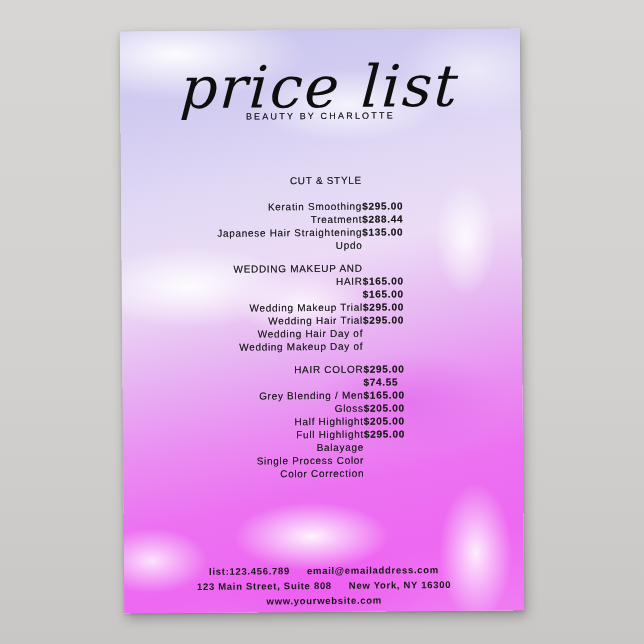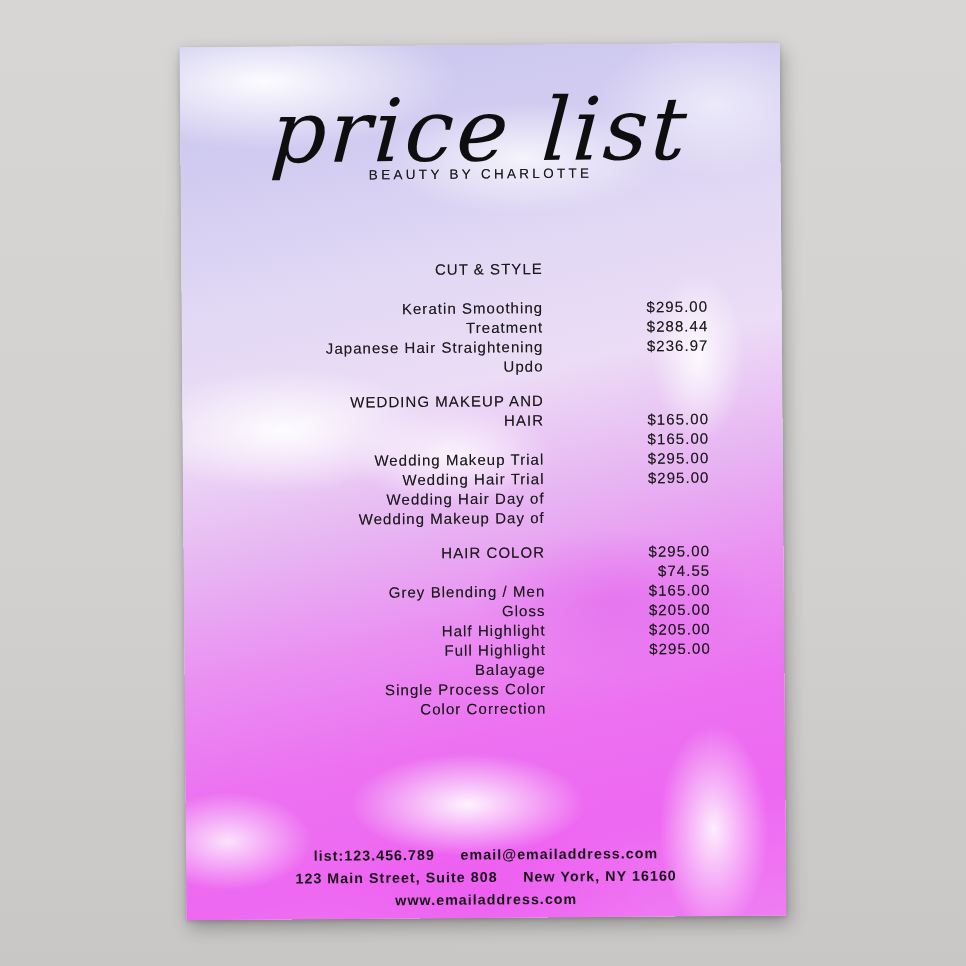"$295.00" .cr { font-weight: none -> bold; text-align: right -> left }
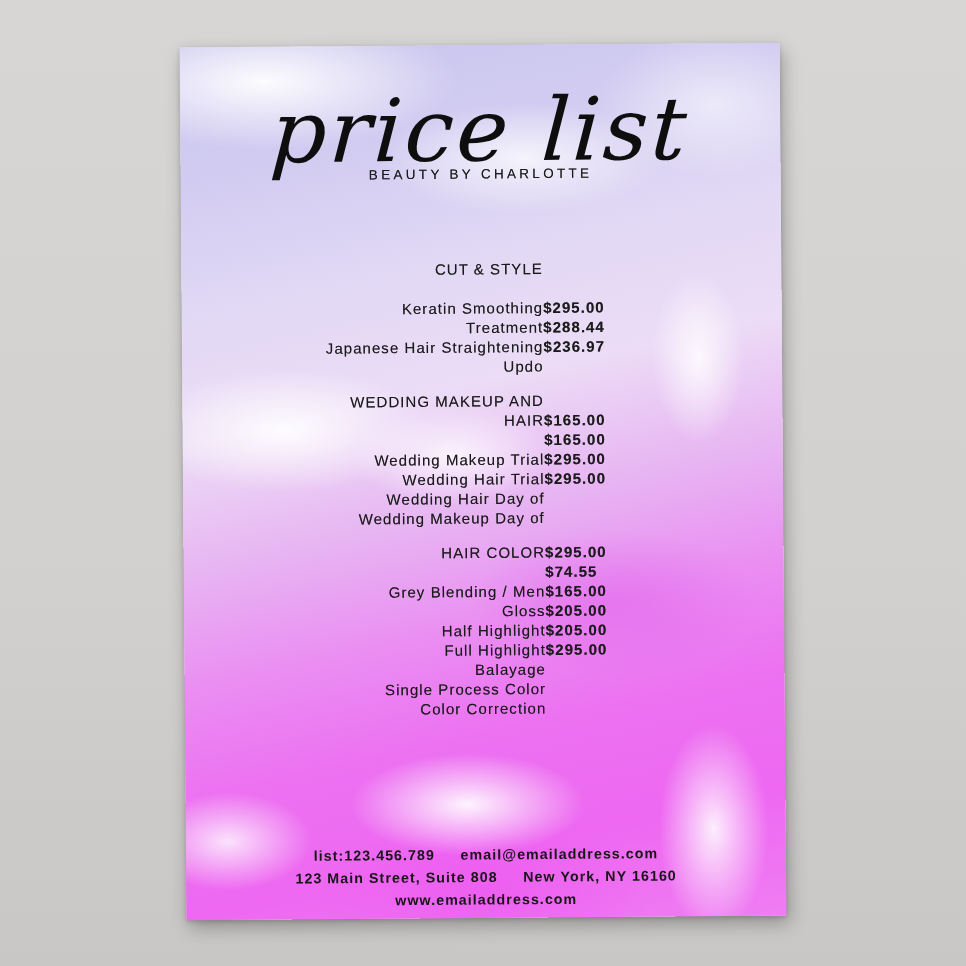"$236.97" span.cr { text: $236.97 -> $135.00 }
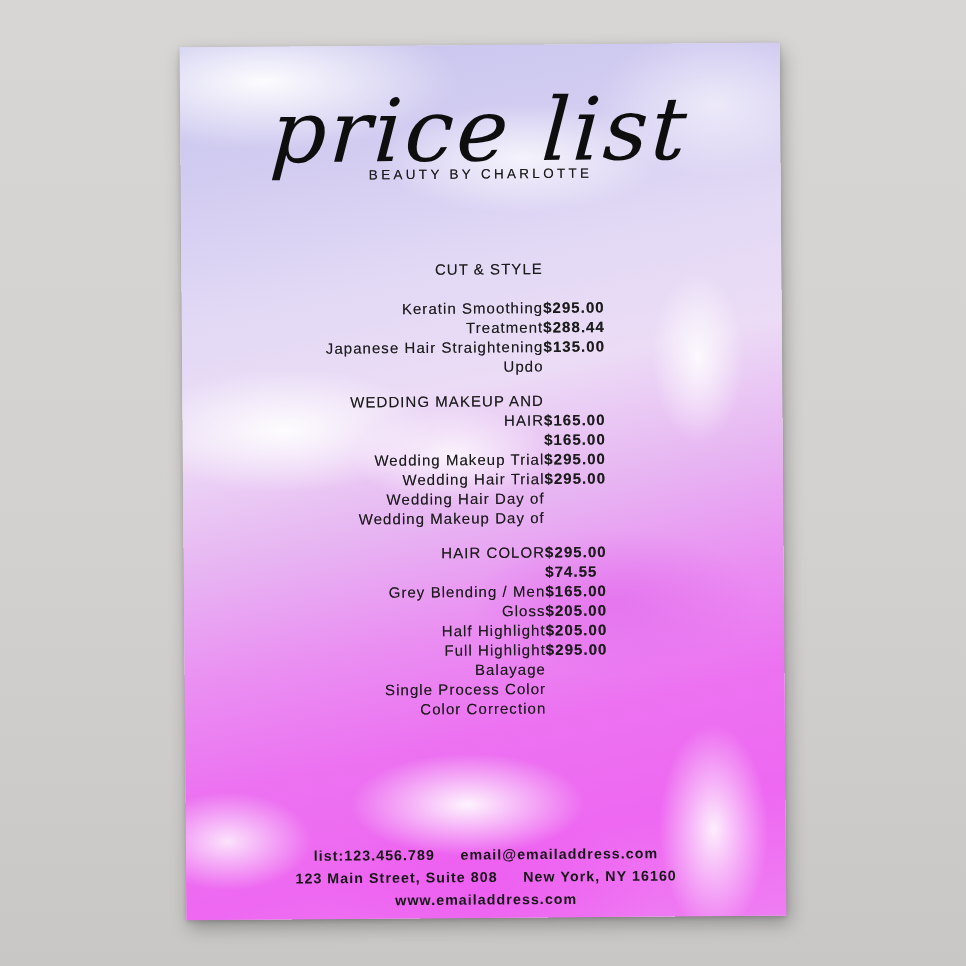"New York, NY 16160" span { text: 16160 -> 16300 }
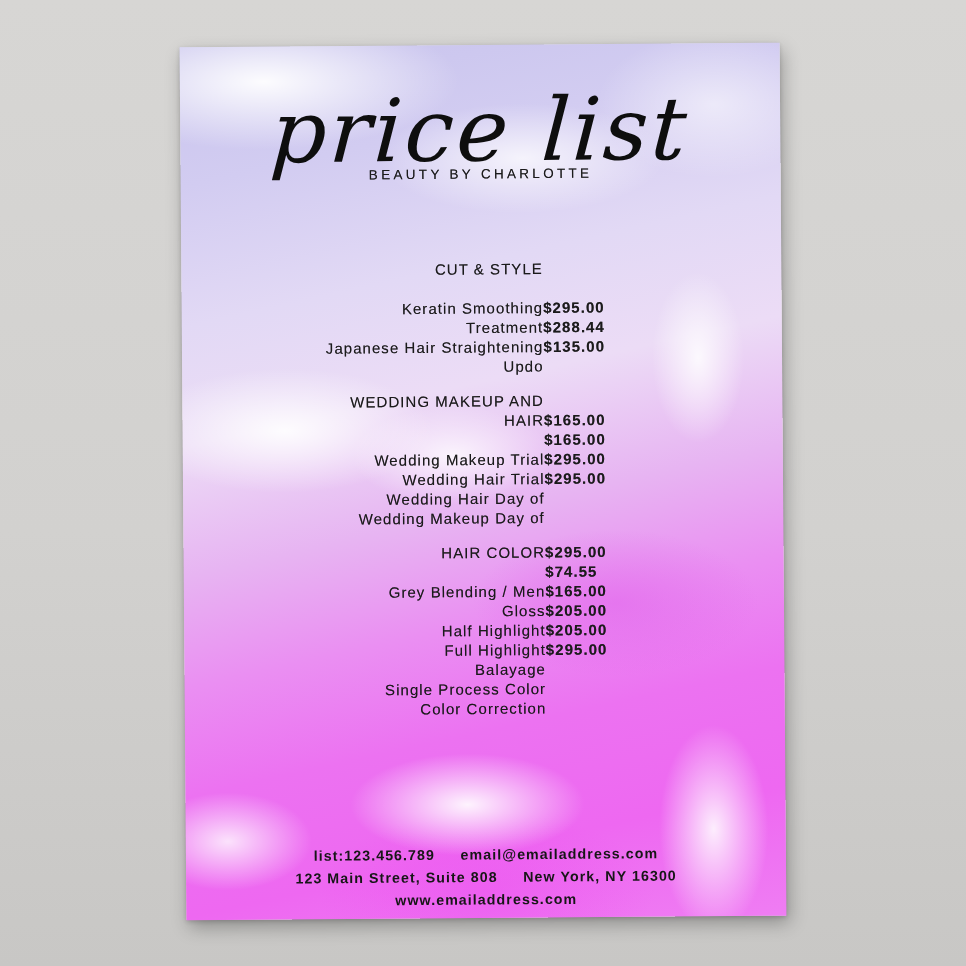"www.emailaddress.com" span { text: www.emailaddress.com -> www.yourwebsite.com }
